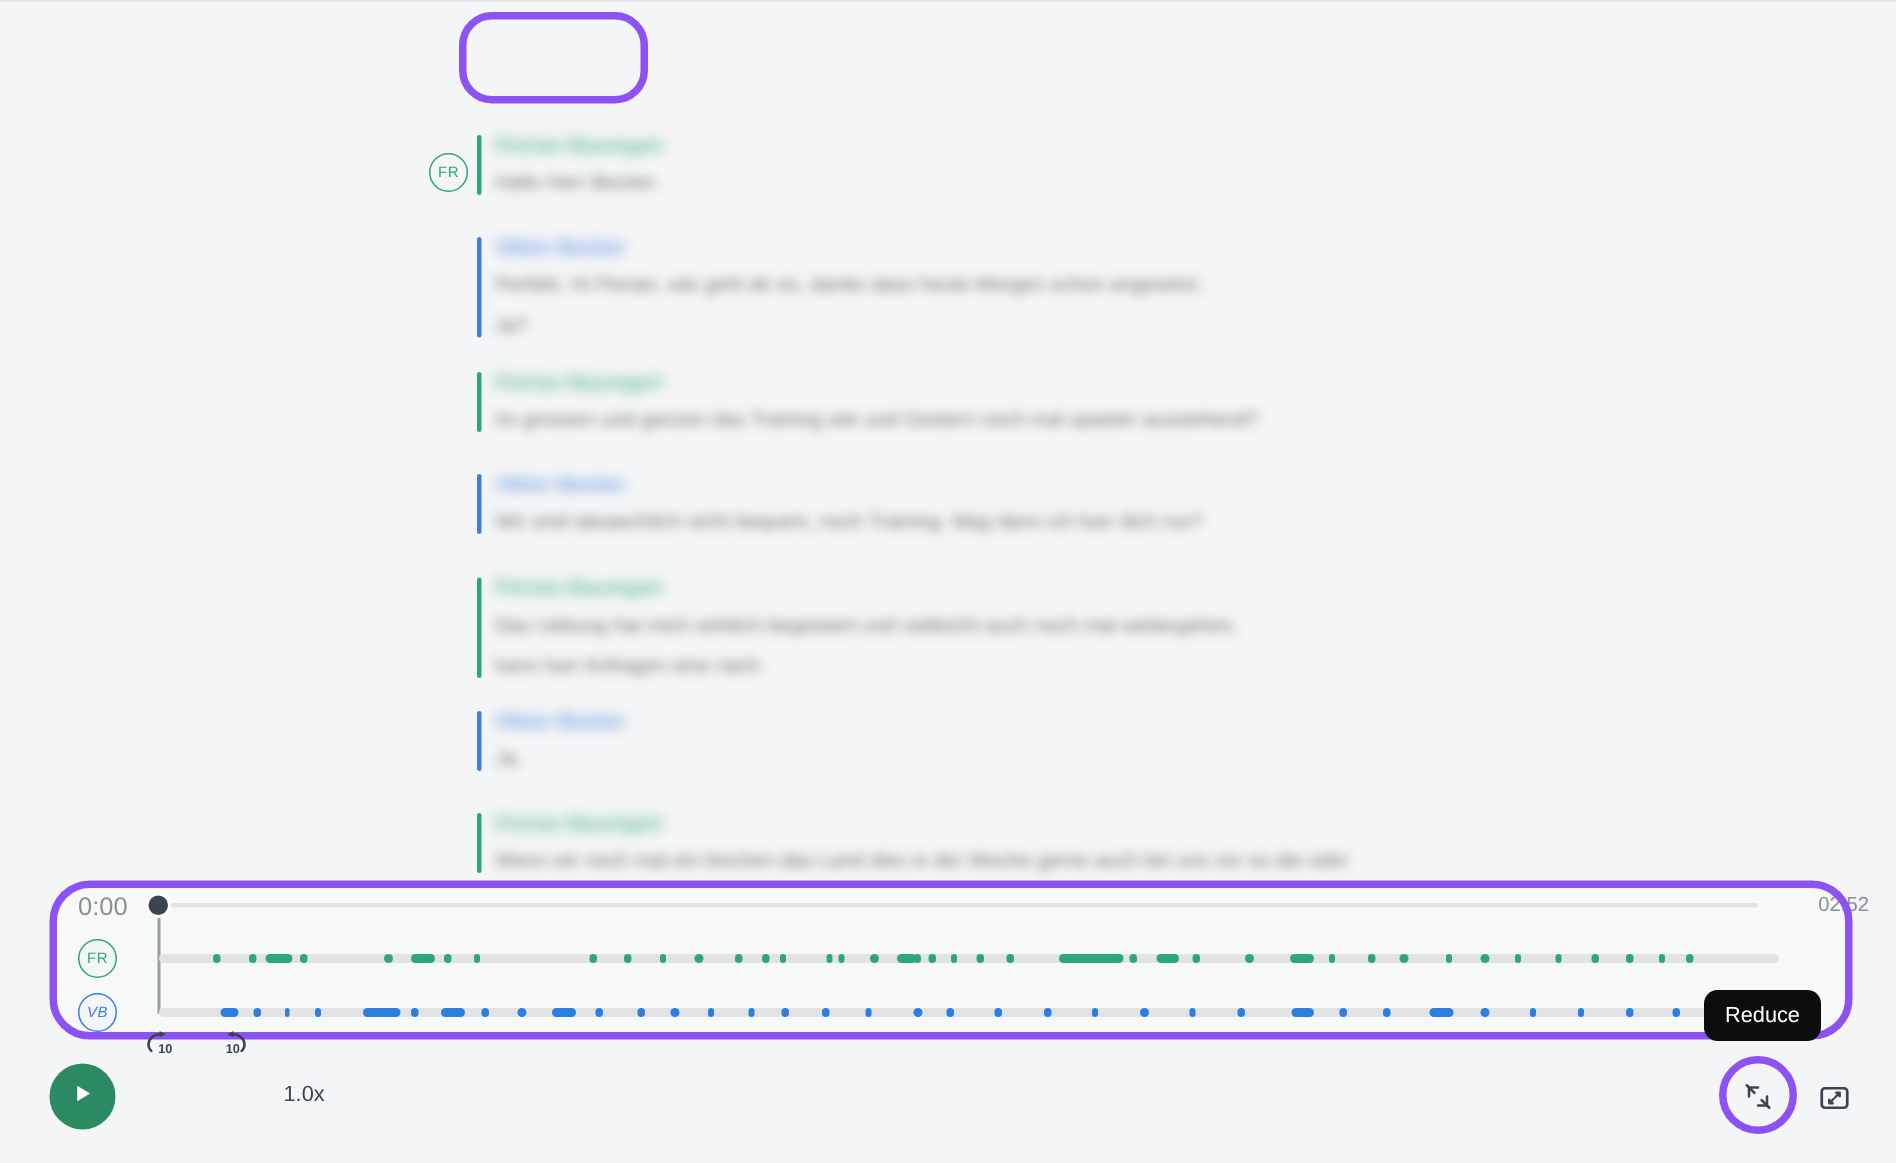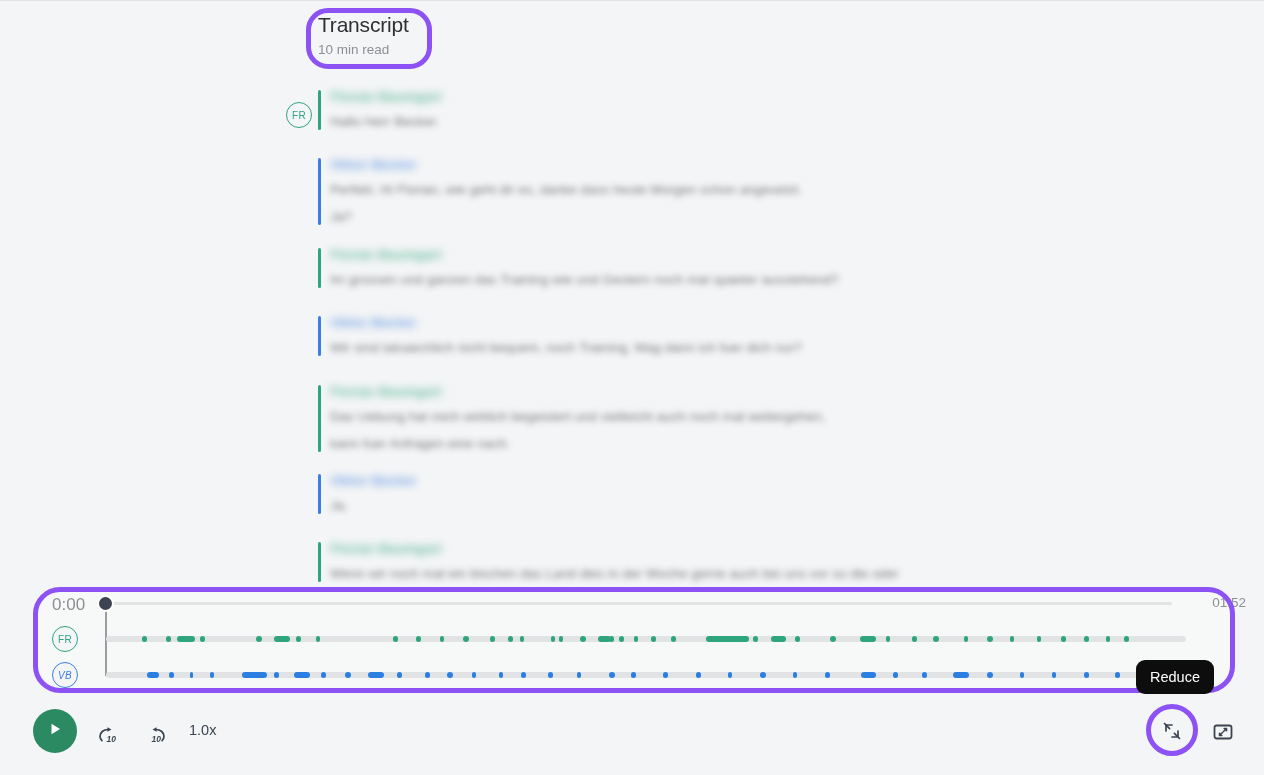"Transcript" div.transcript-header { html: <div> <div>Transcript</div> <div>10 min read</div> </div> -> none }
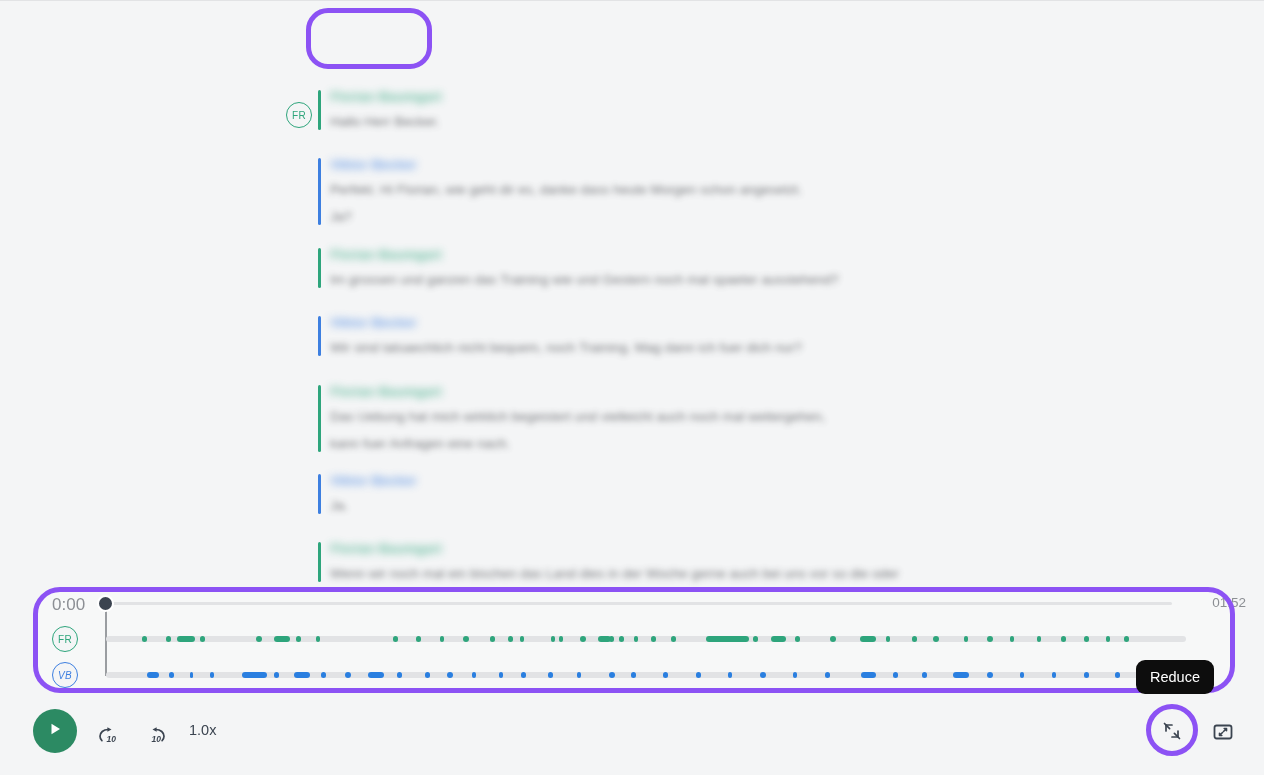"01:52" div.time-end { text: 01:52 -> 02:52 }
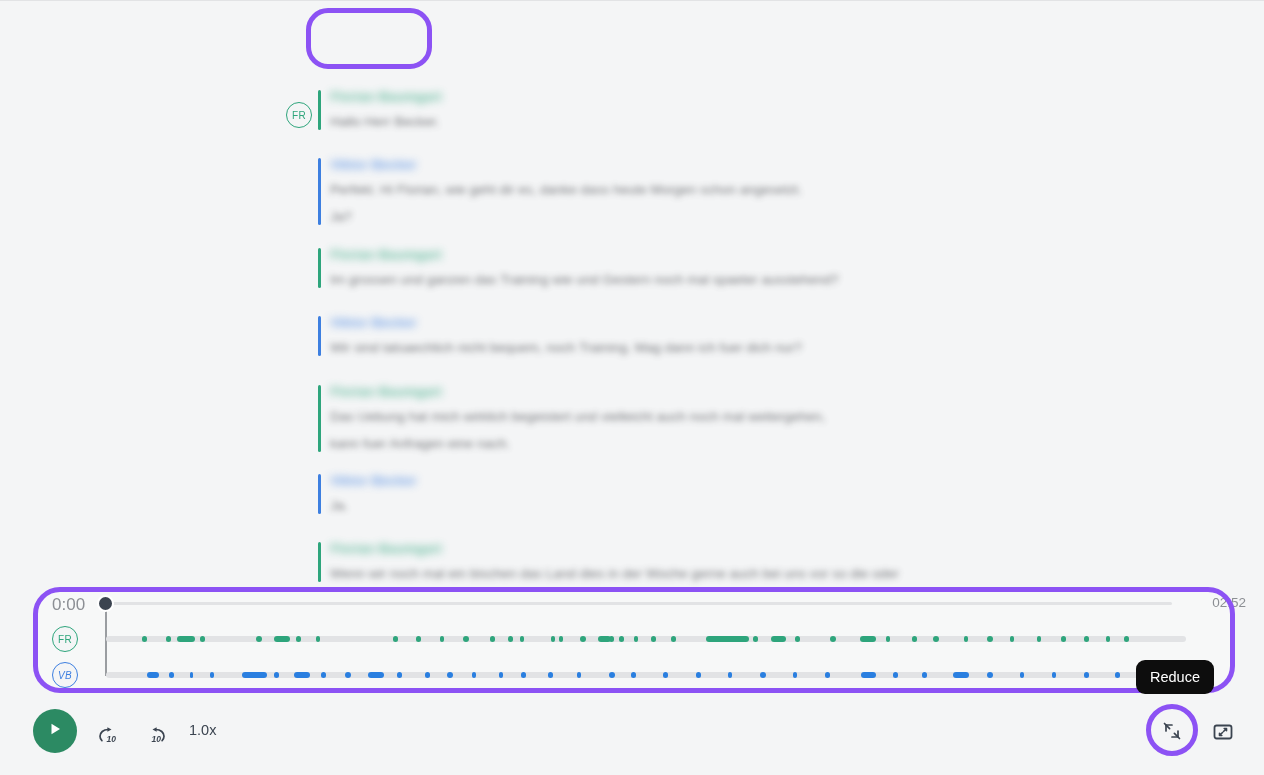"10" .ctrl-icon { font-style: italic -> none; justify-content: flex-end -> center; top: 722px -> 682px }
